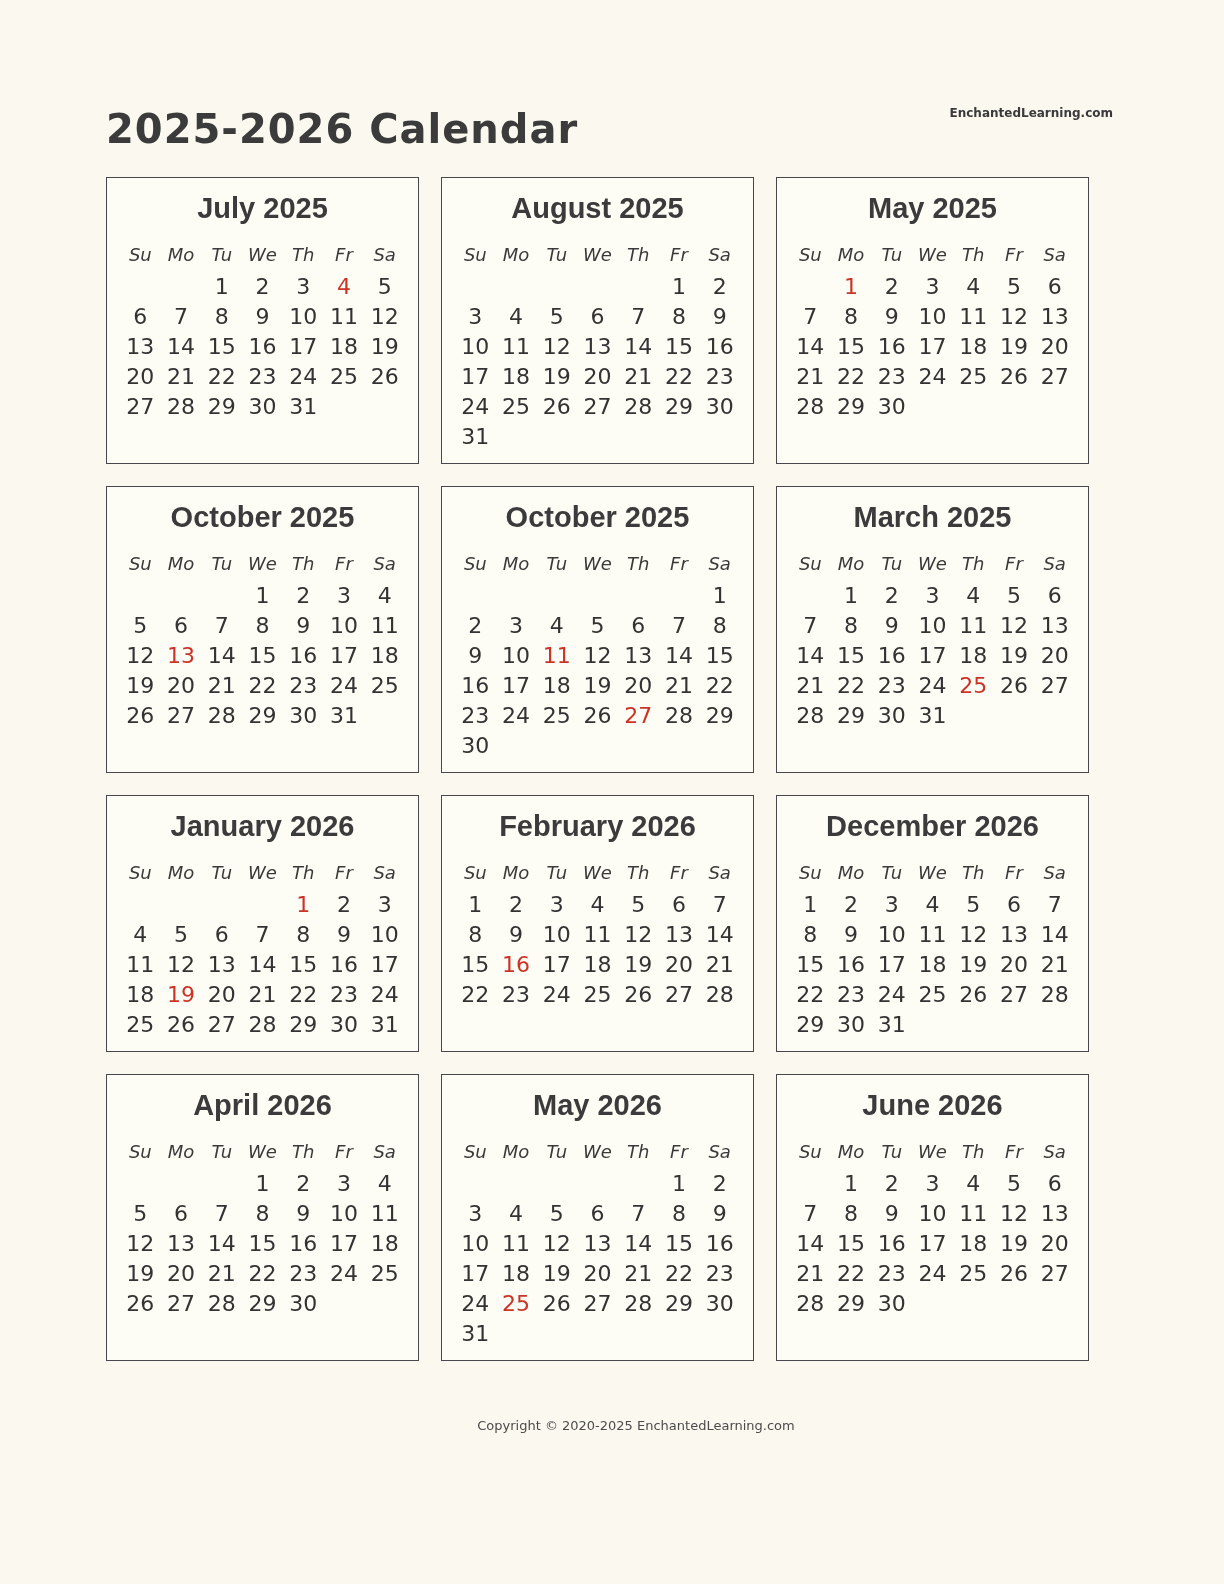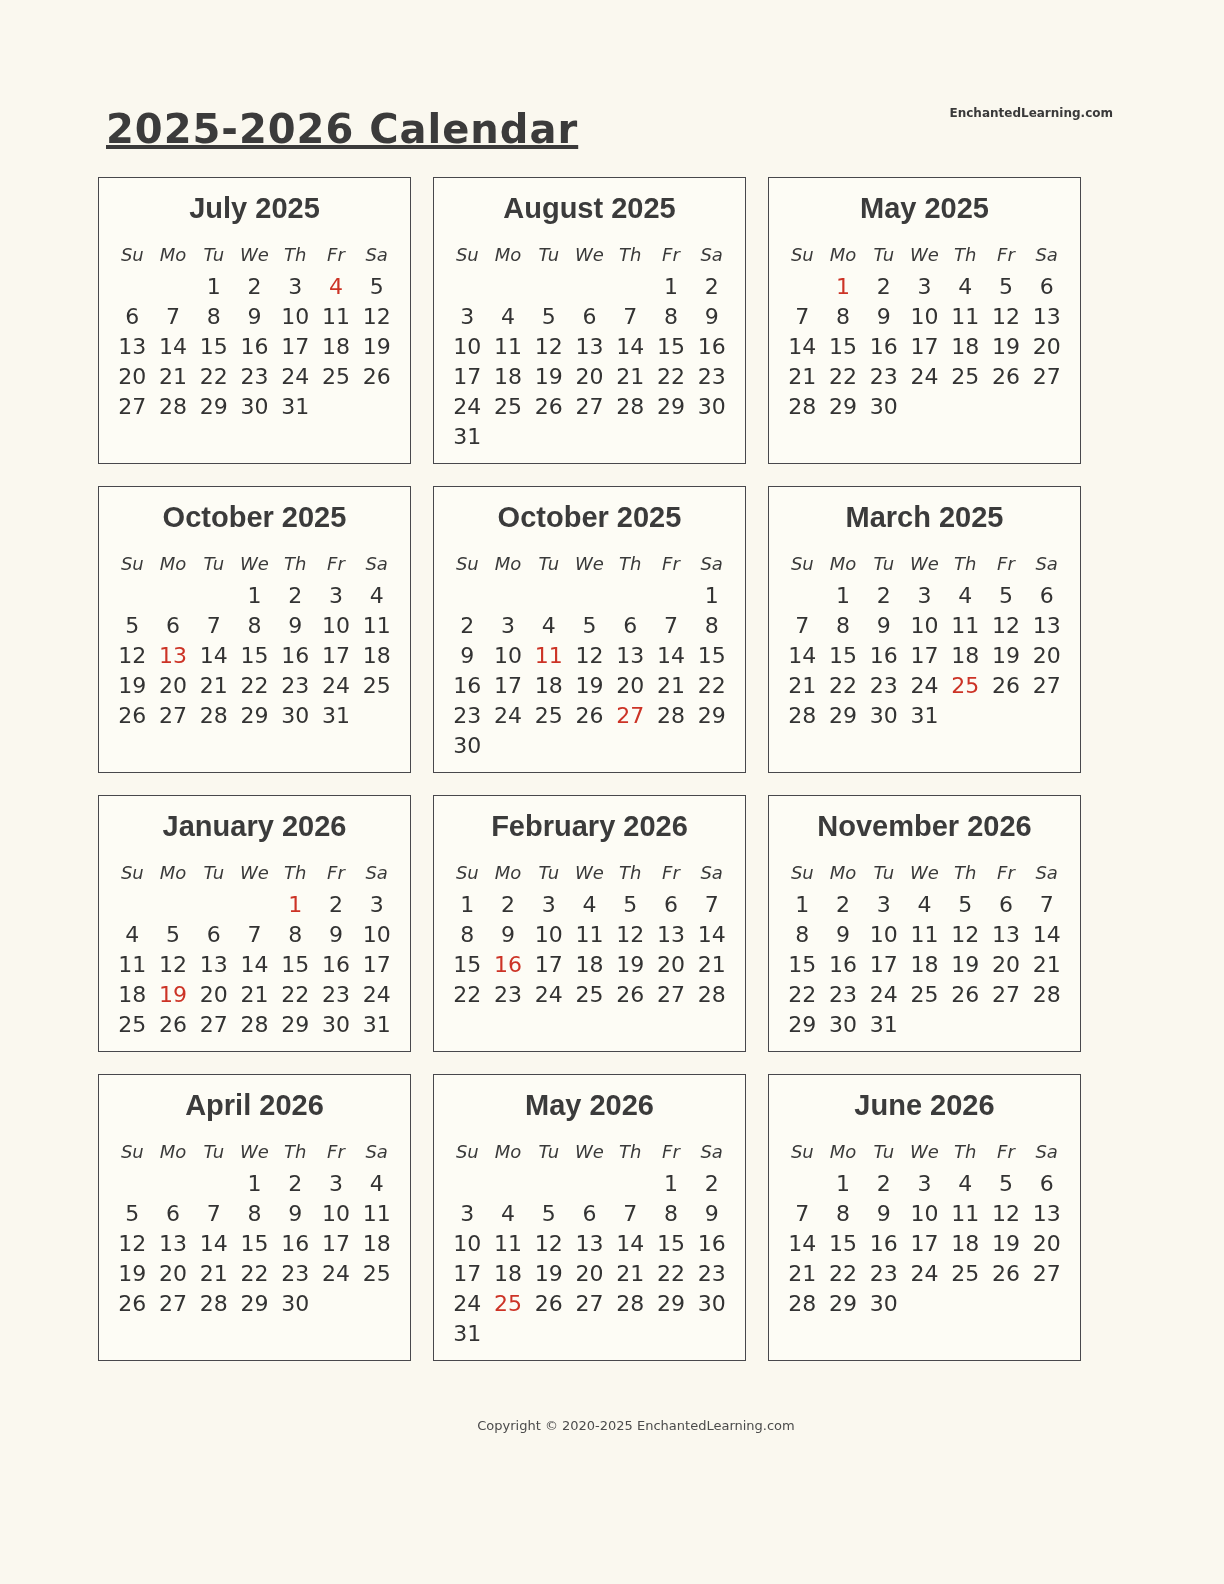"2025-2026 Calendar" .page-title { text-decoration: underline -> none }
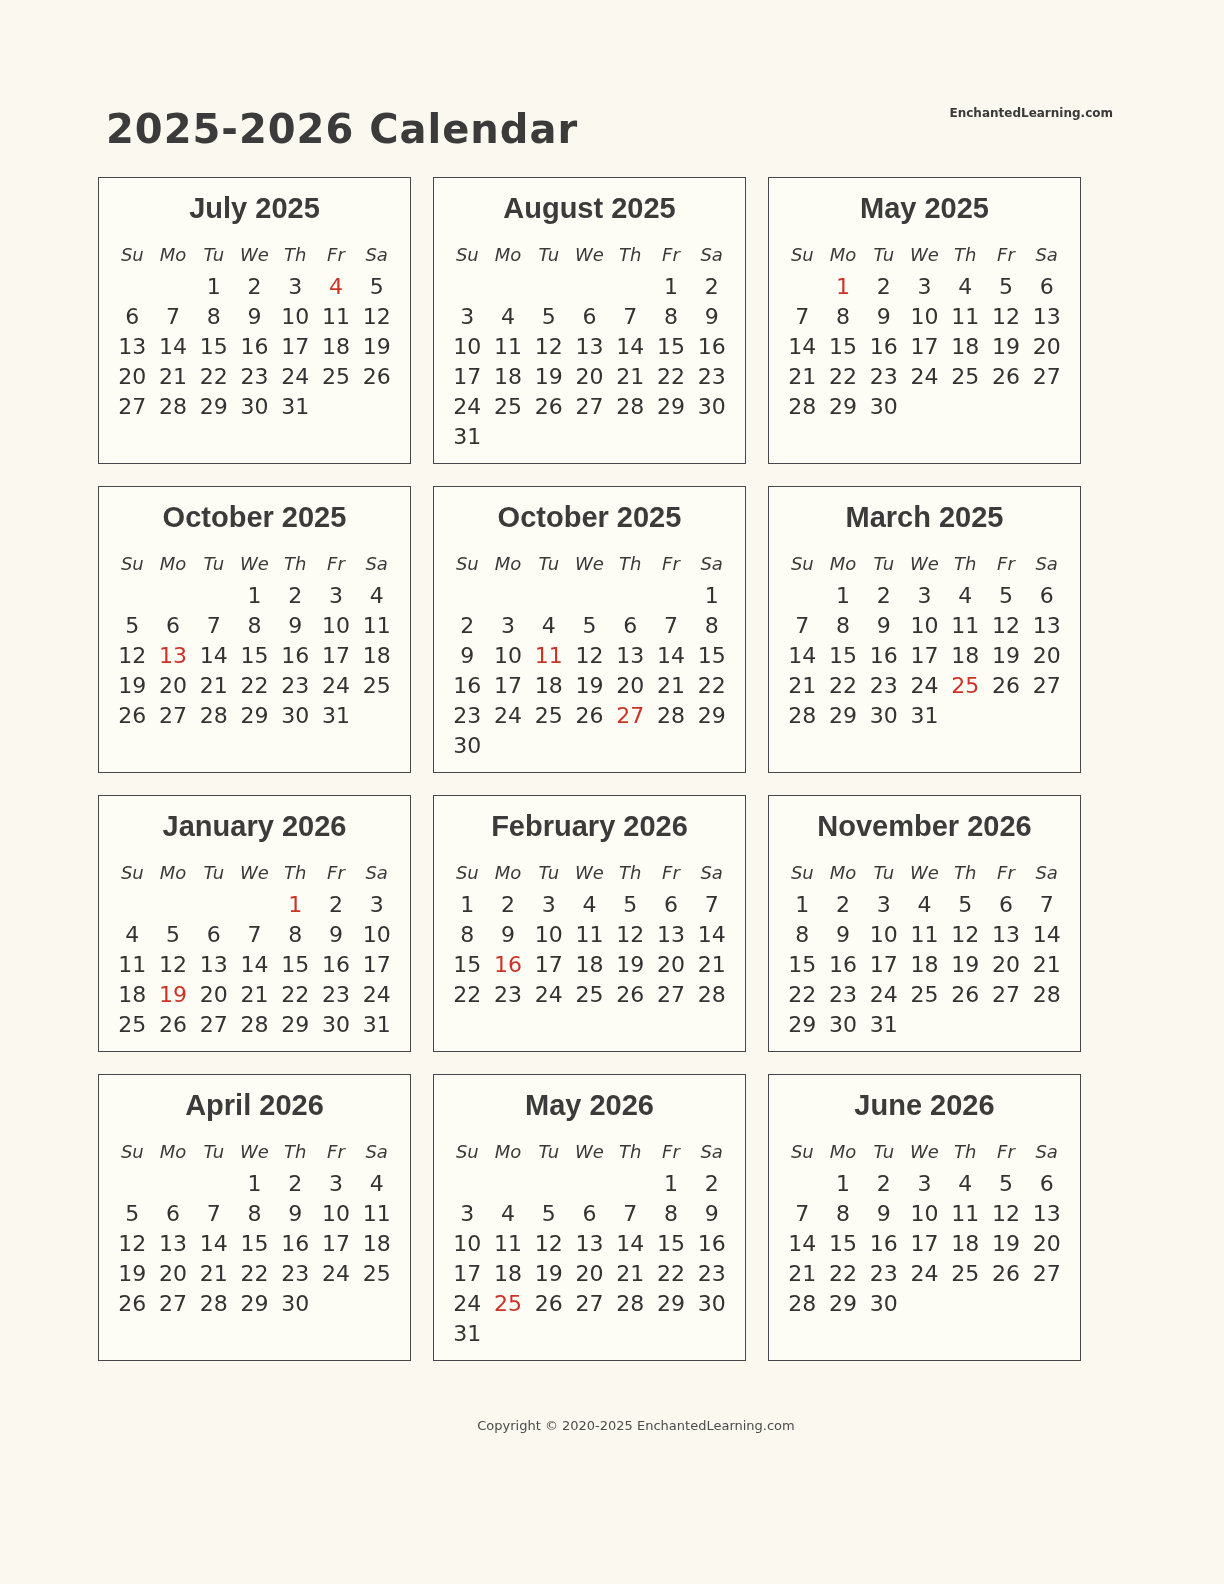"July 2025" .calendar-grid { left: 98px -> 106px }
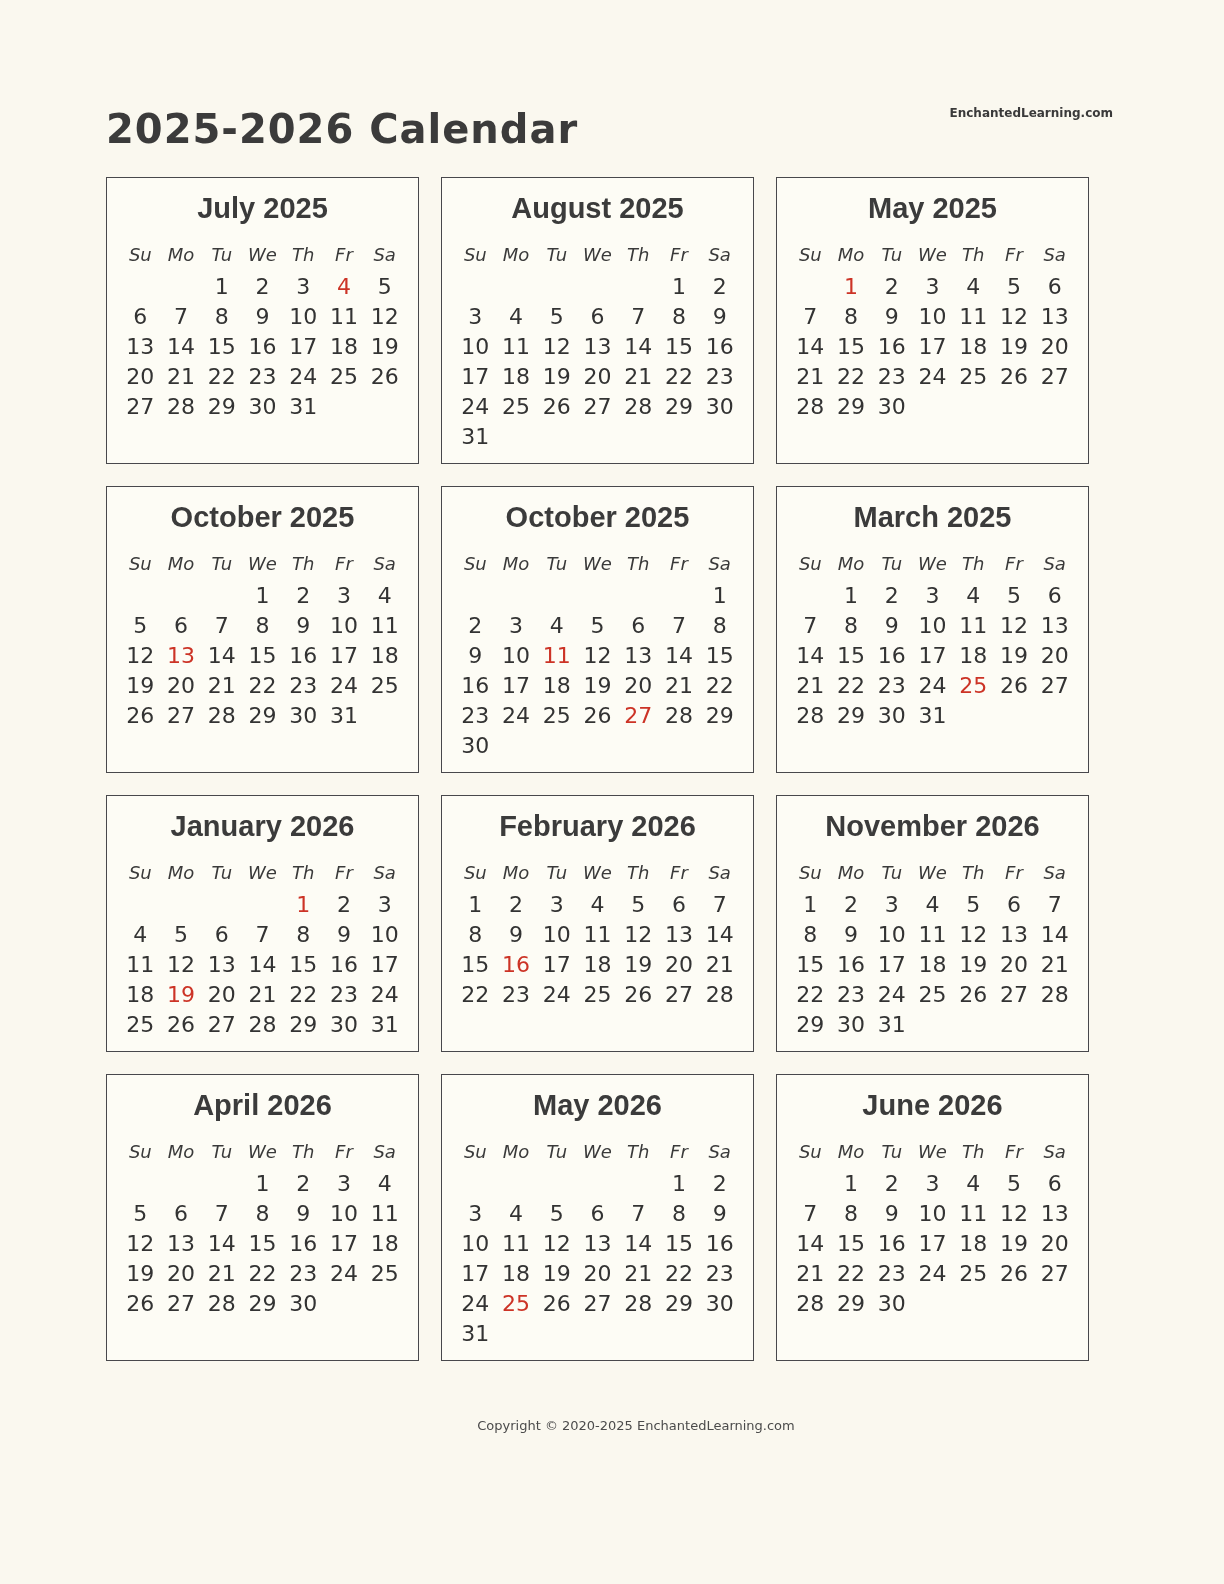"November 2026" h2.month-title { text: November -> December }
